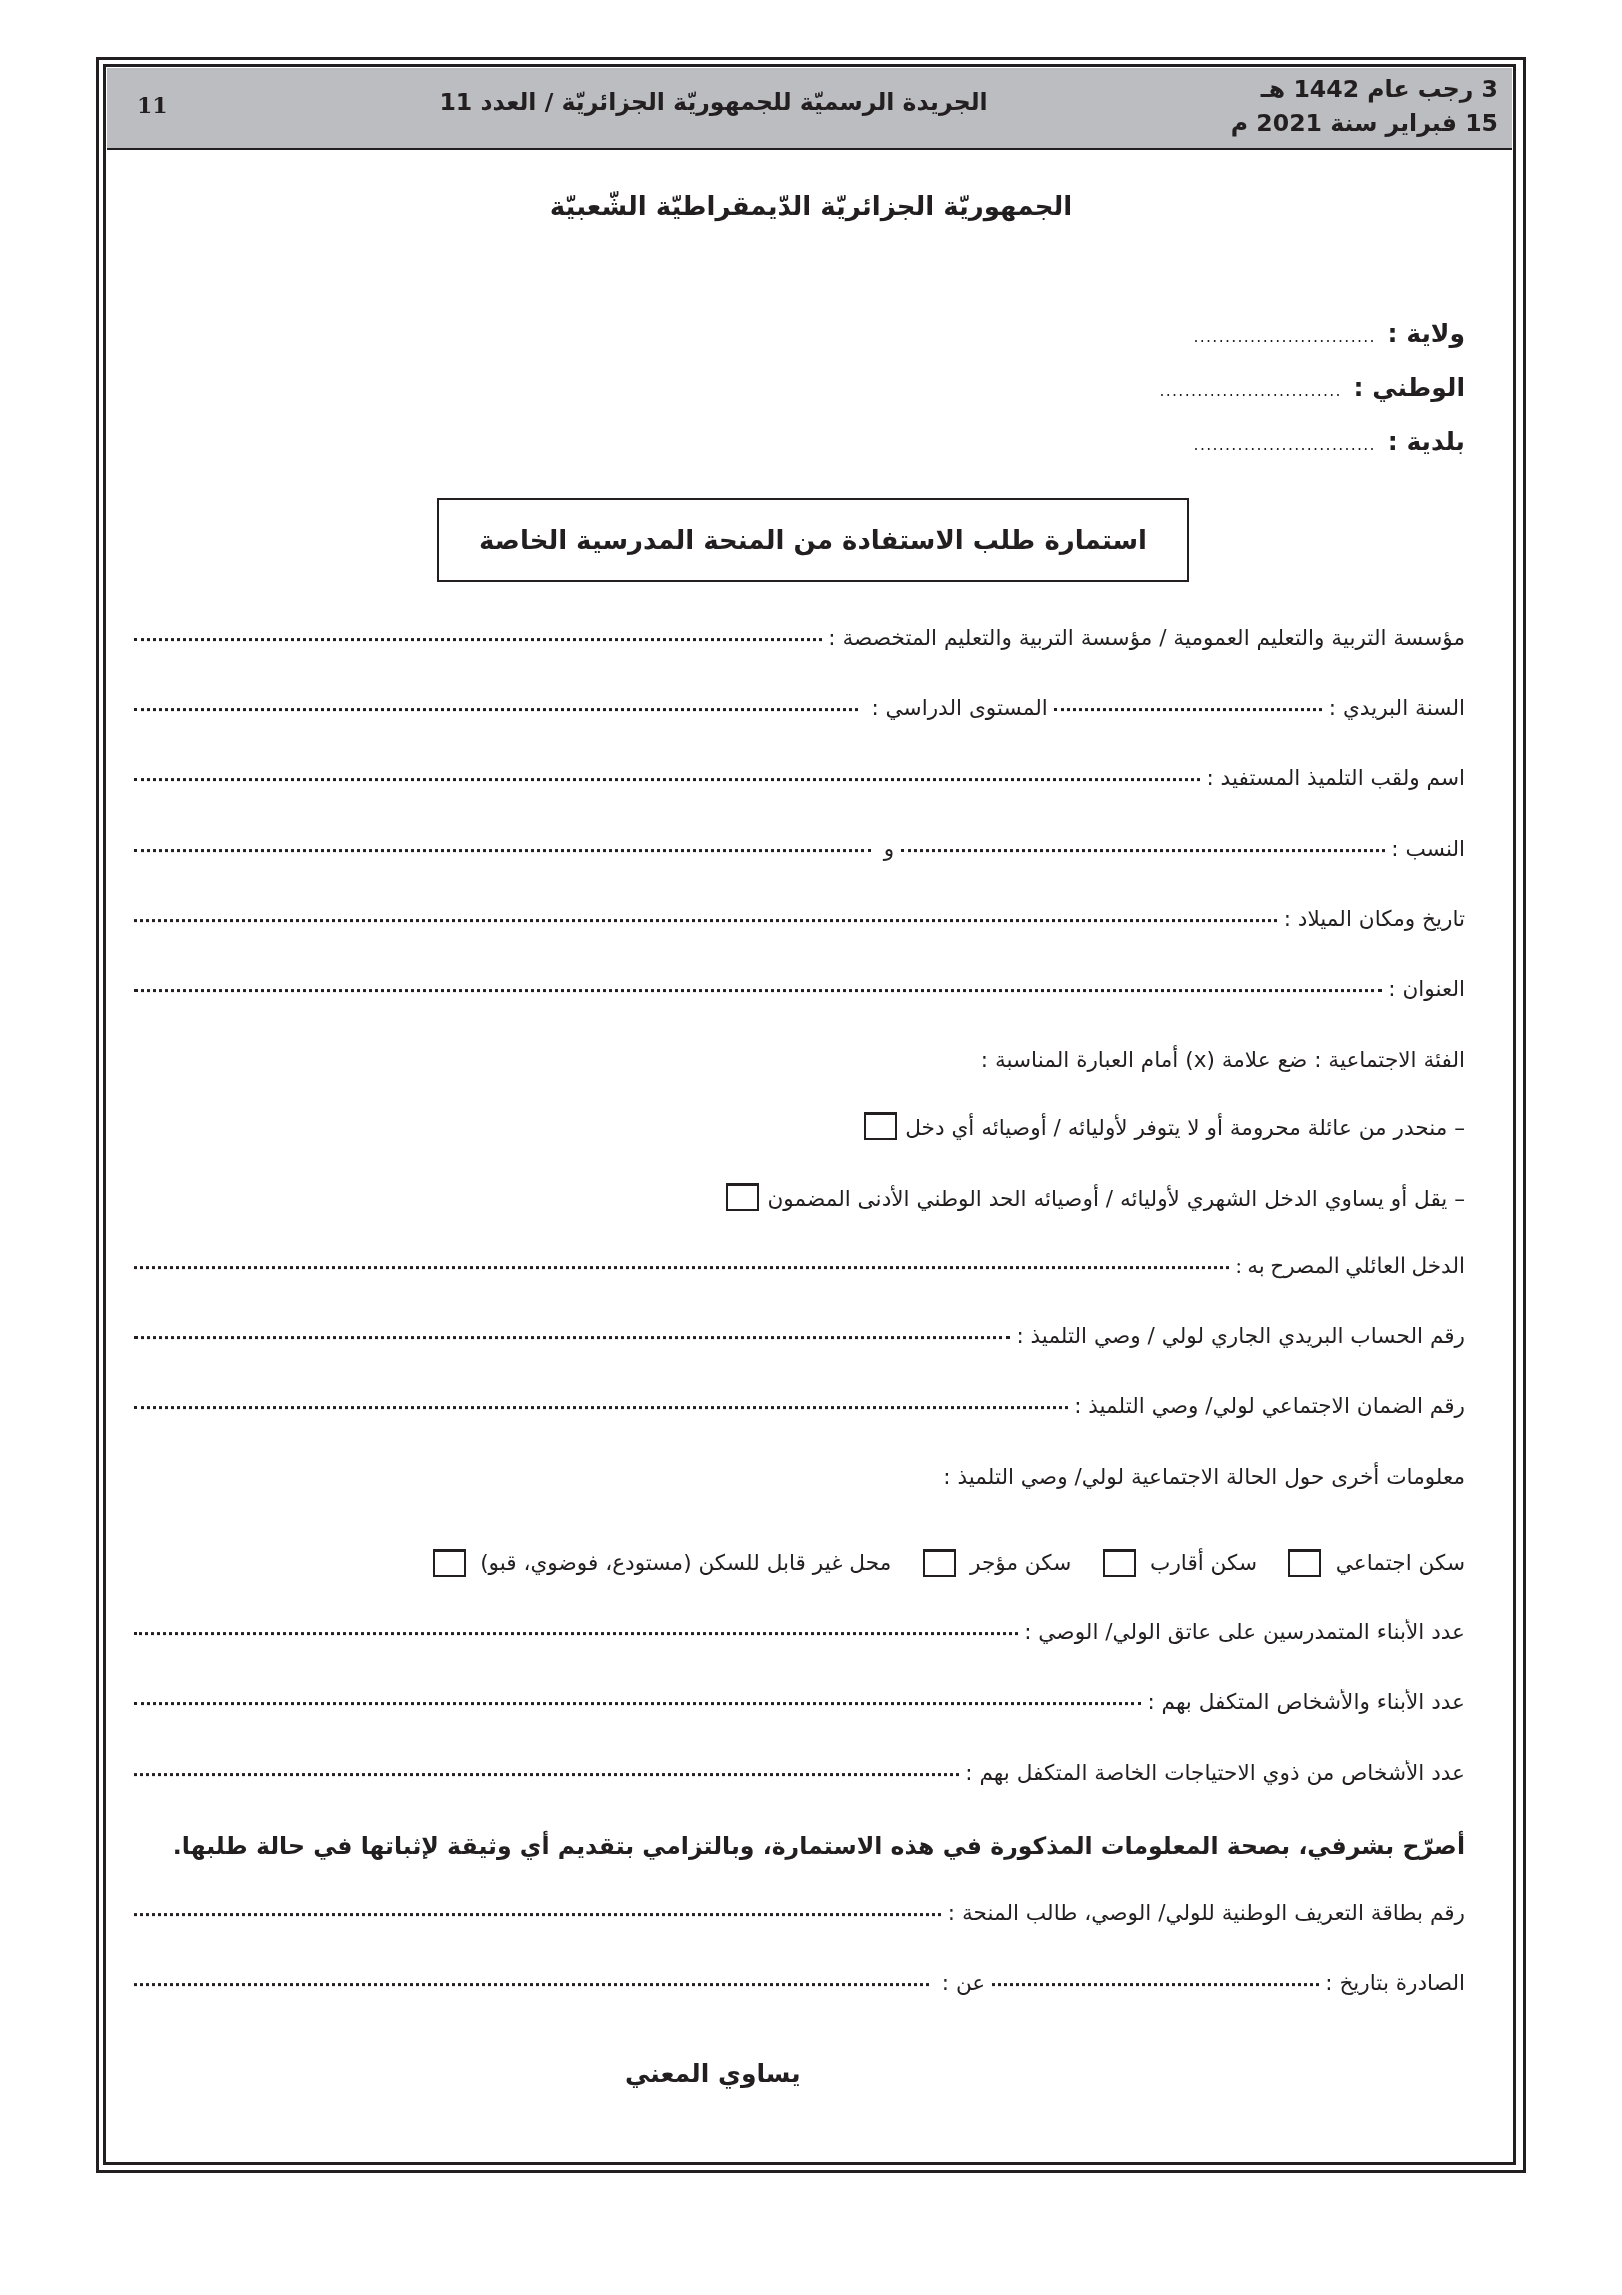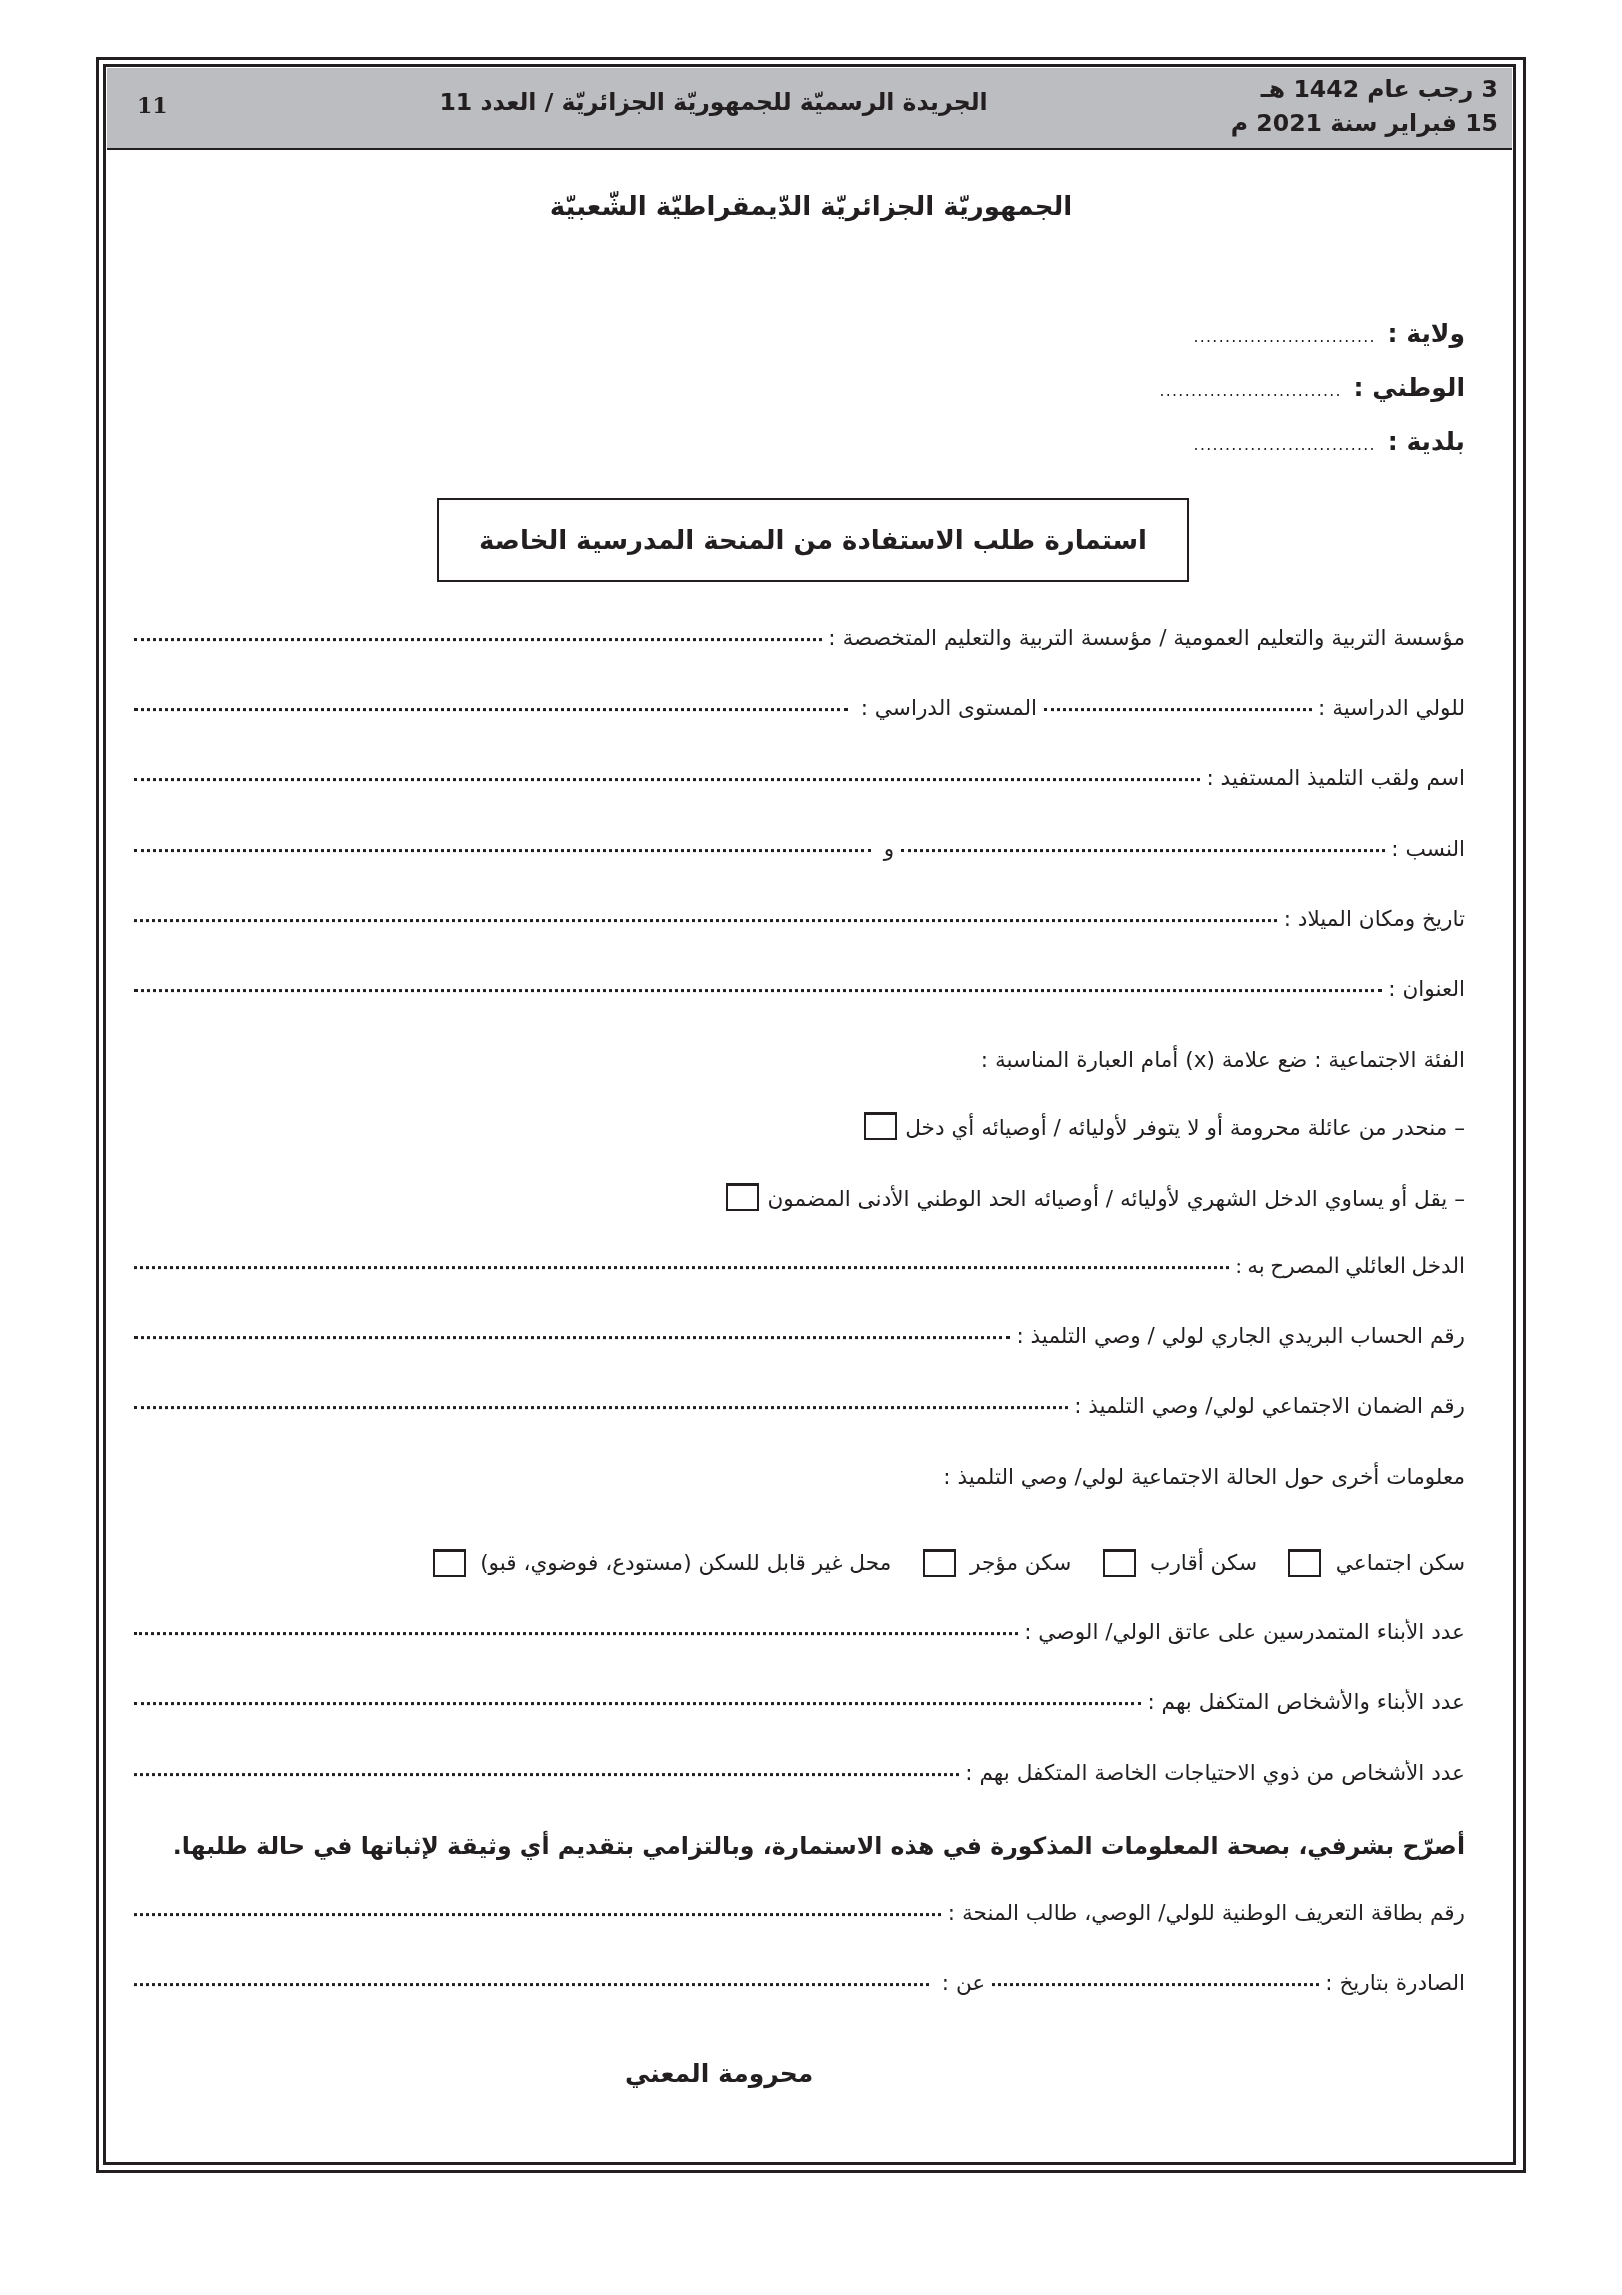"للولي الدراسية :" span.lbl { text: للولي الدراسية -> السنة البريدي }
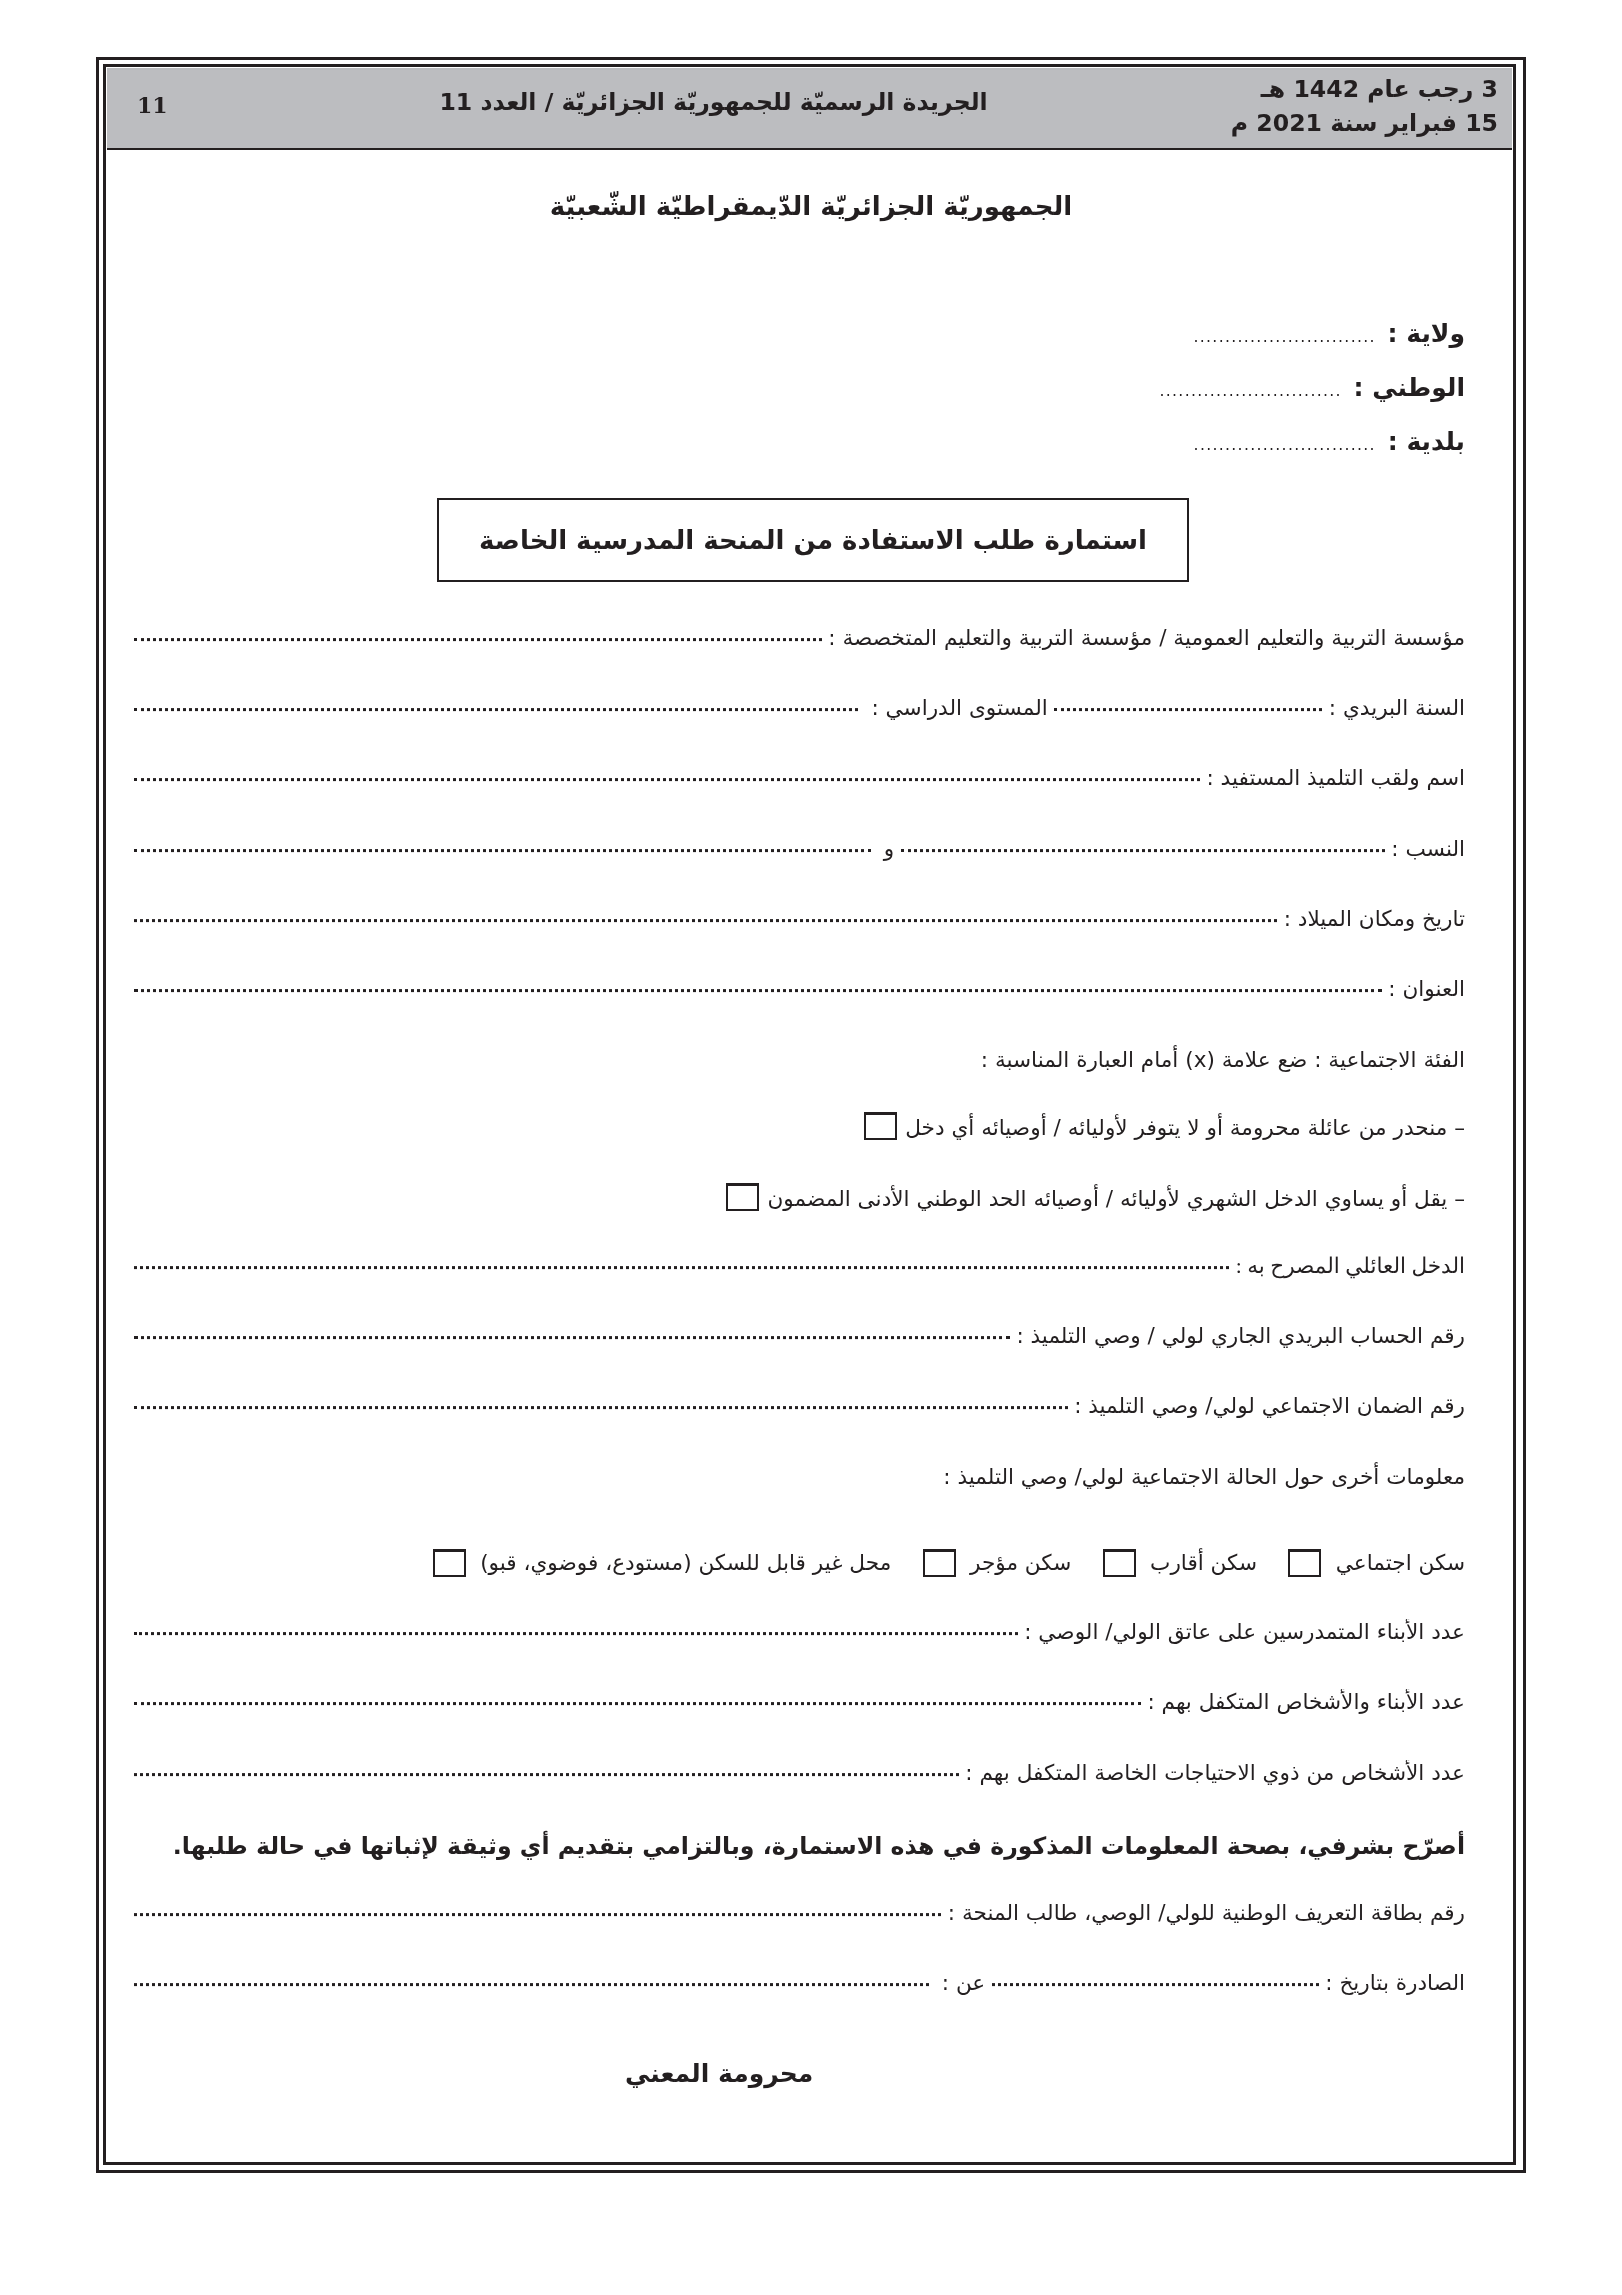"محرومة المعني" div.signature { text: محرومة -> يساوي }
